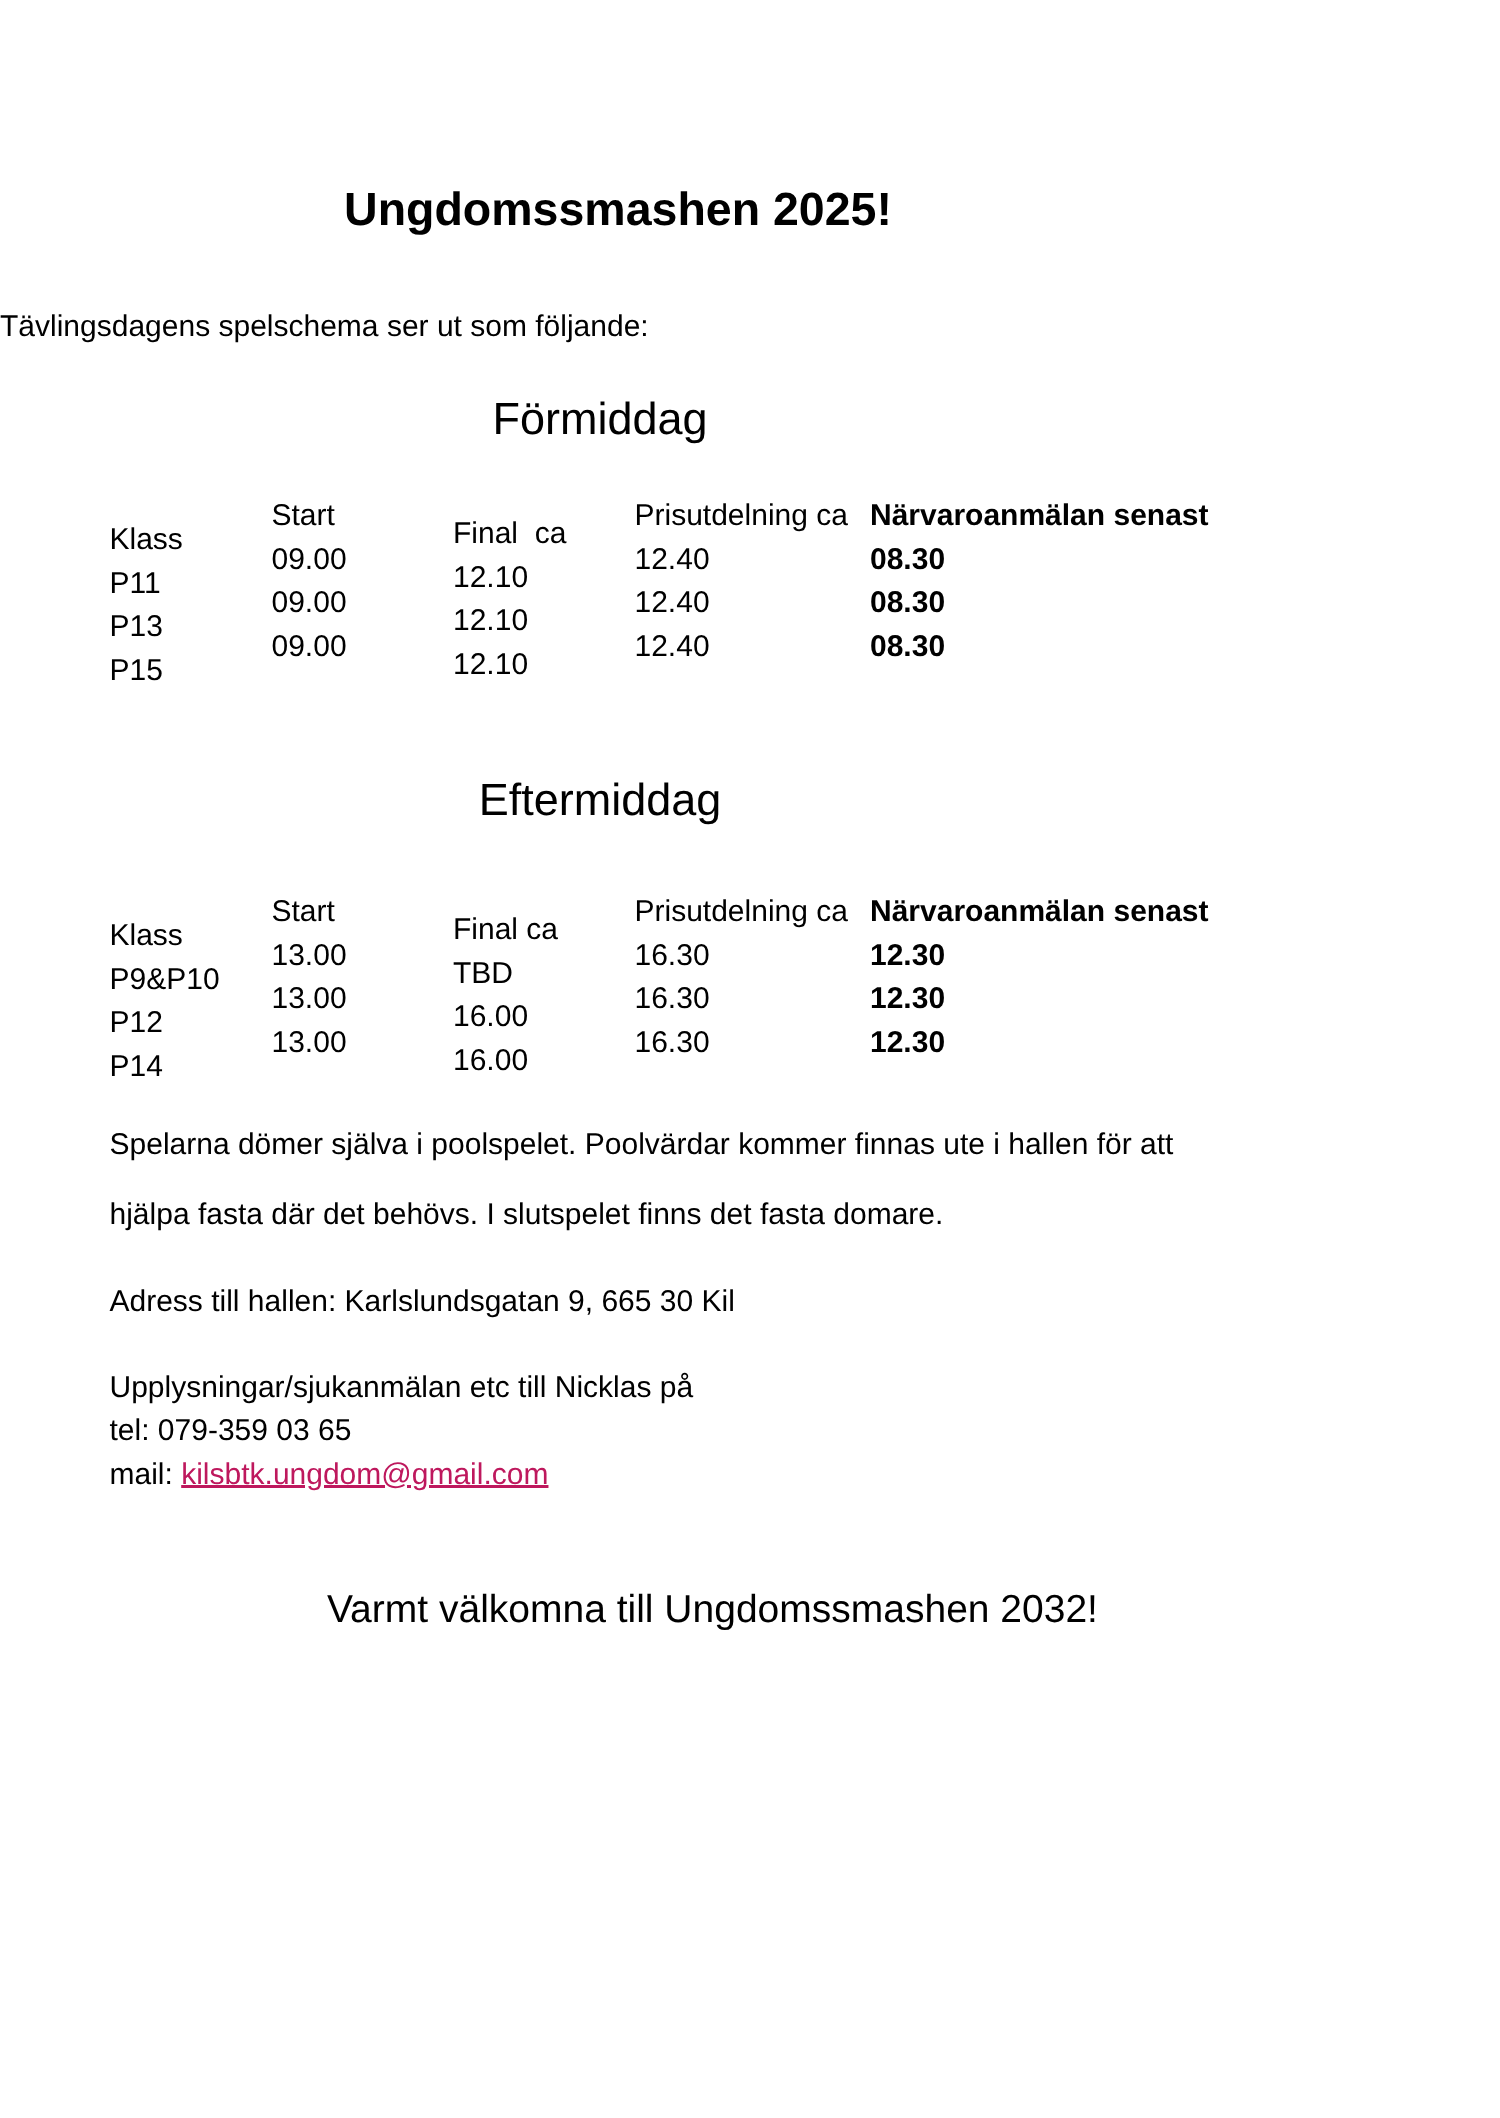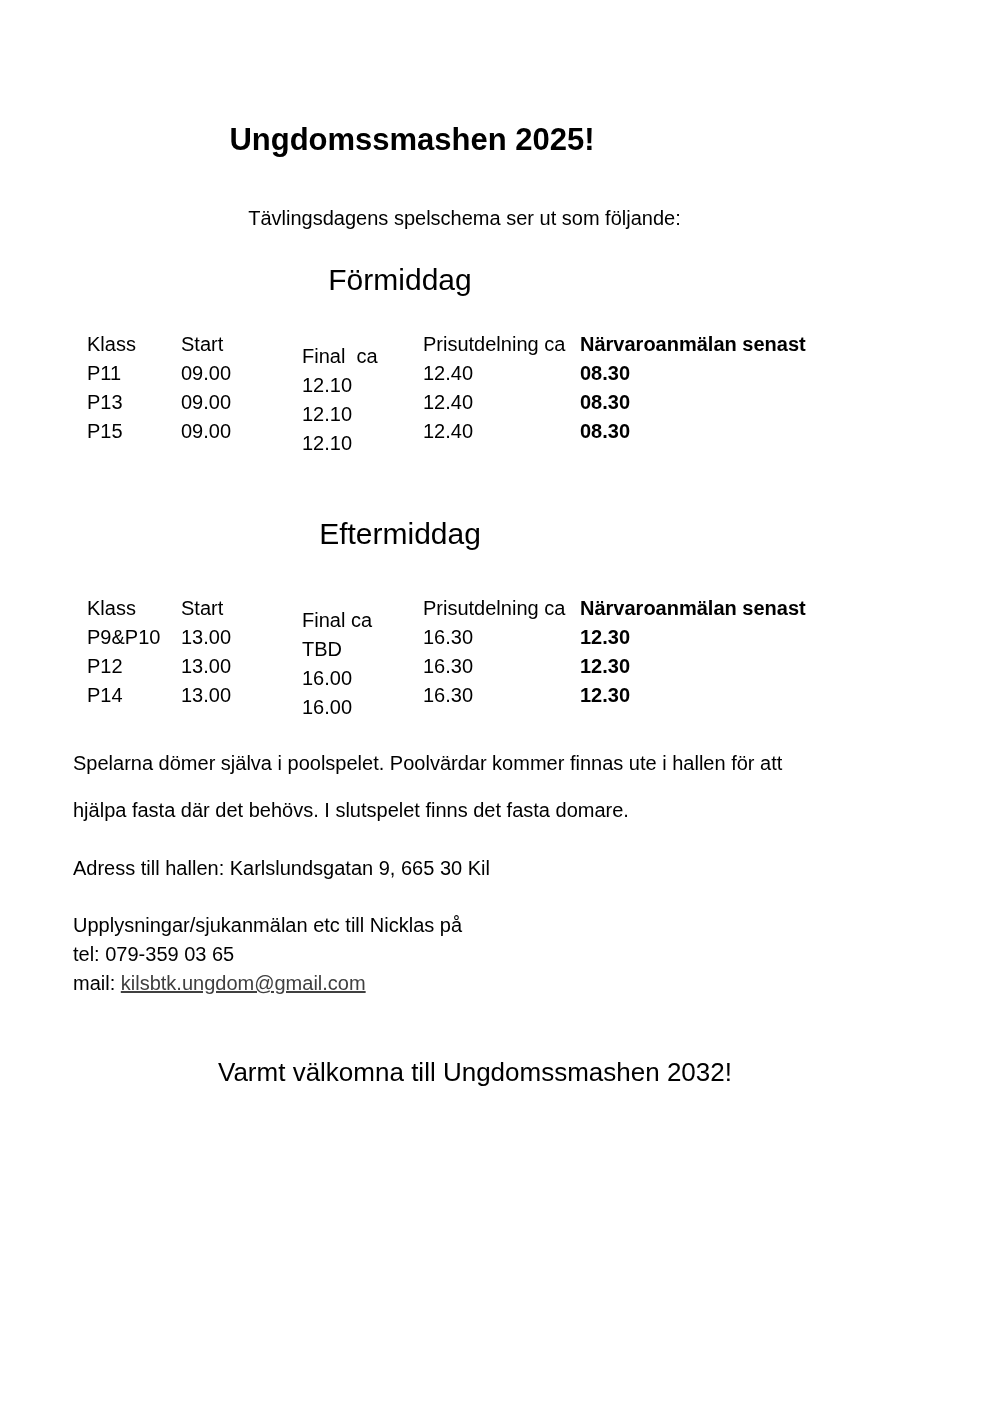"Tävlingsdagens spelschema ser ut som" .subtitle { text-align: center -> none }
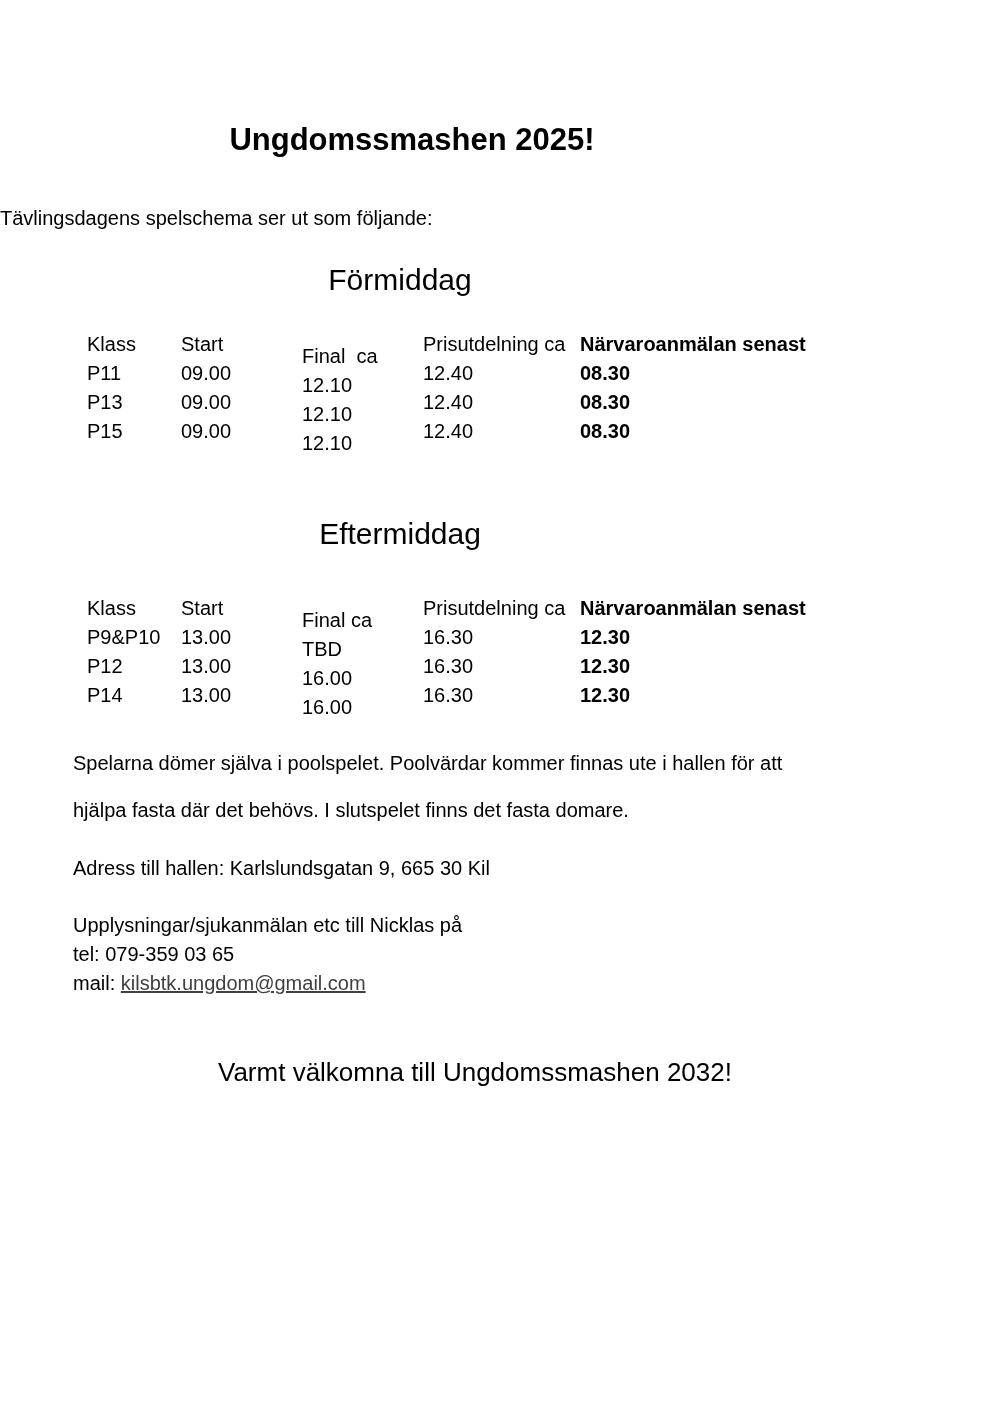"Klass" .c0 { left: 14px -> 0; margin-top: none -> 16px }
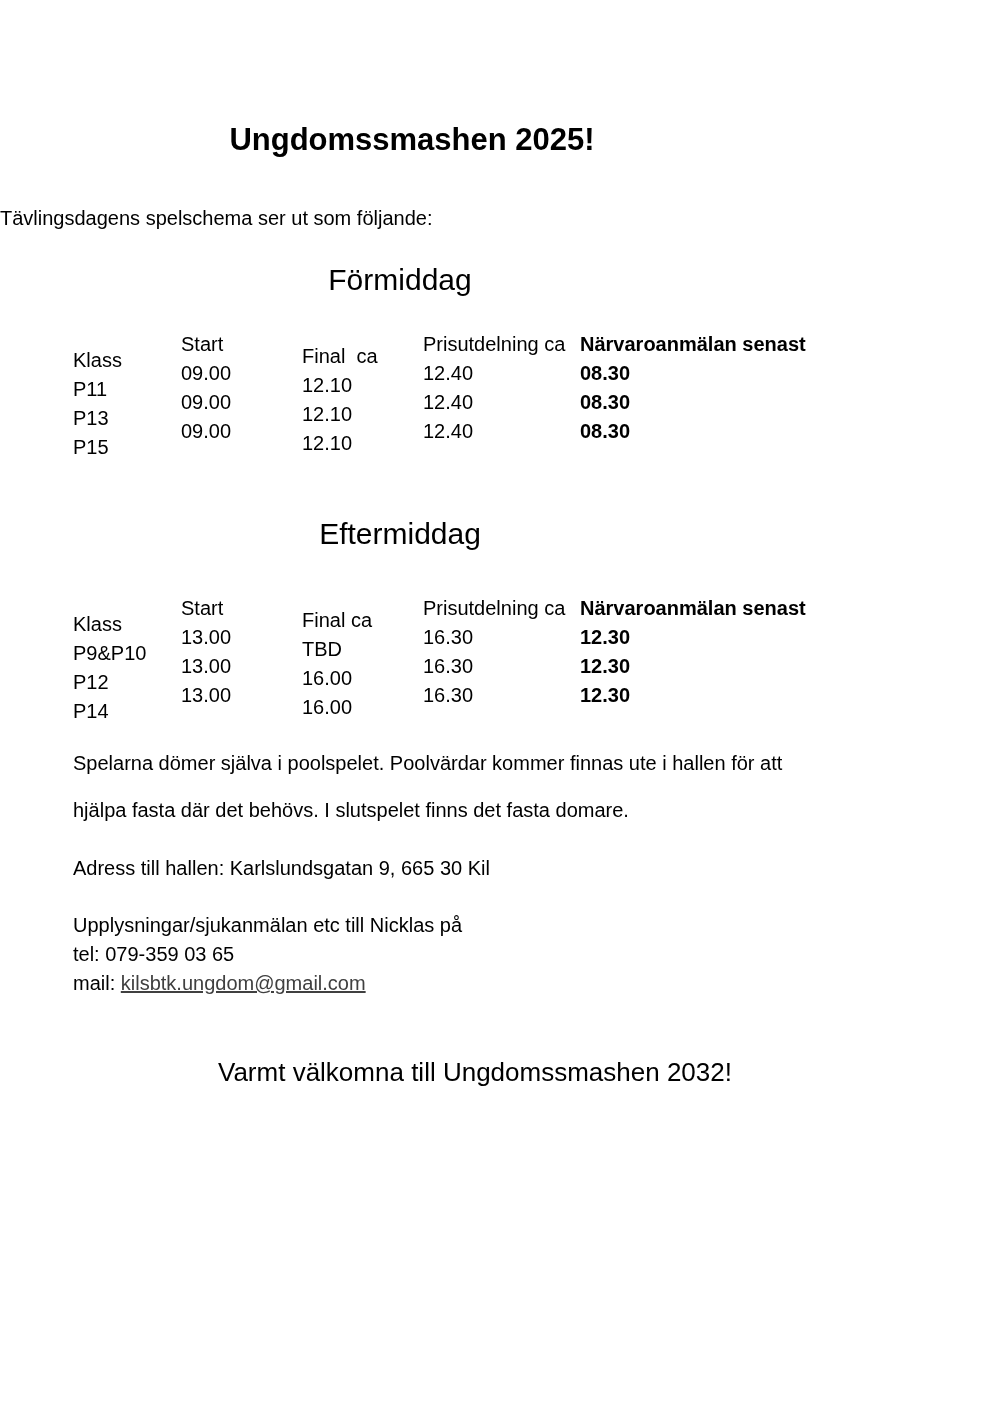"kilsbtk.ungdom@gmail.com" .link { color: #404040 -> #be185d }
